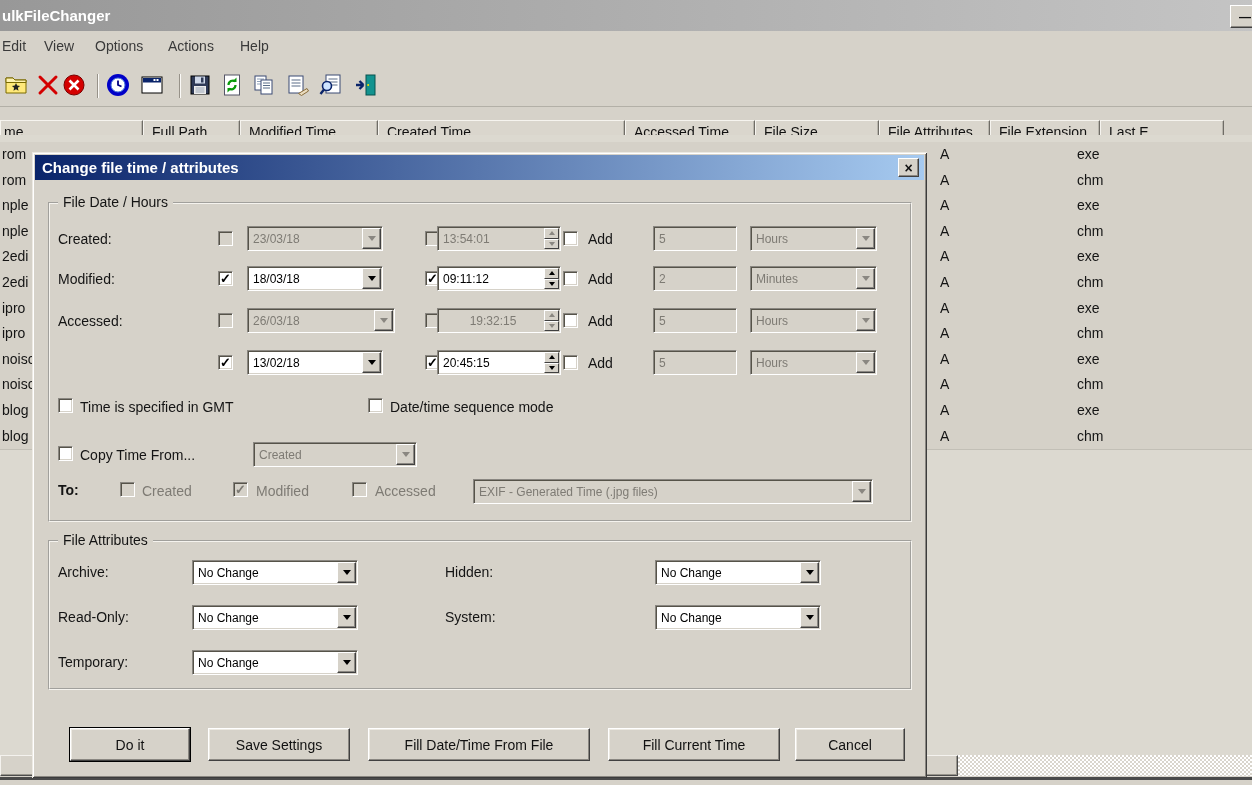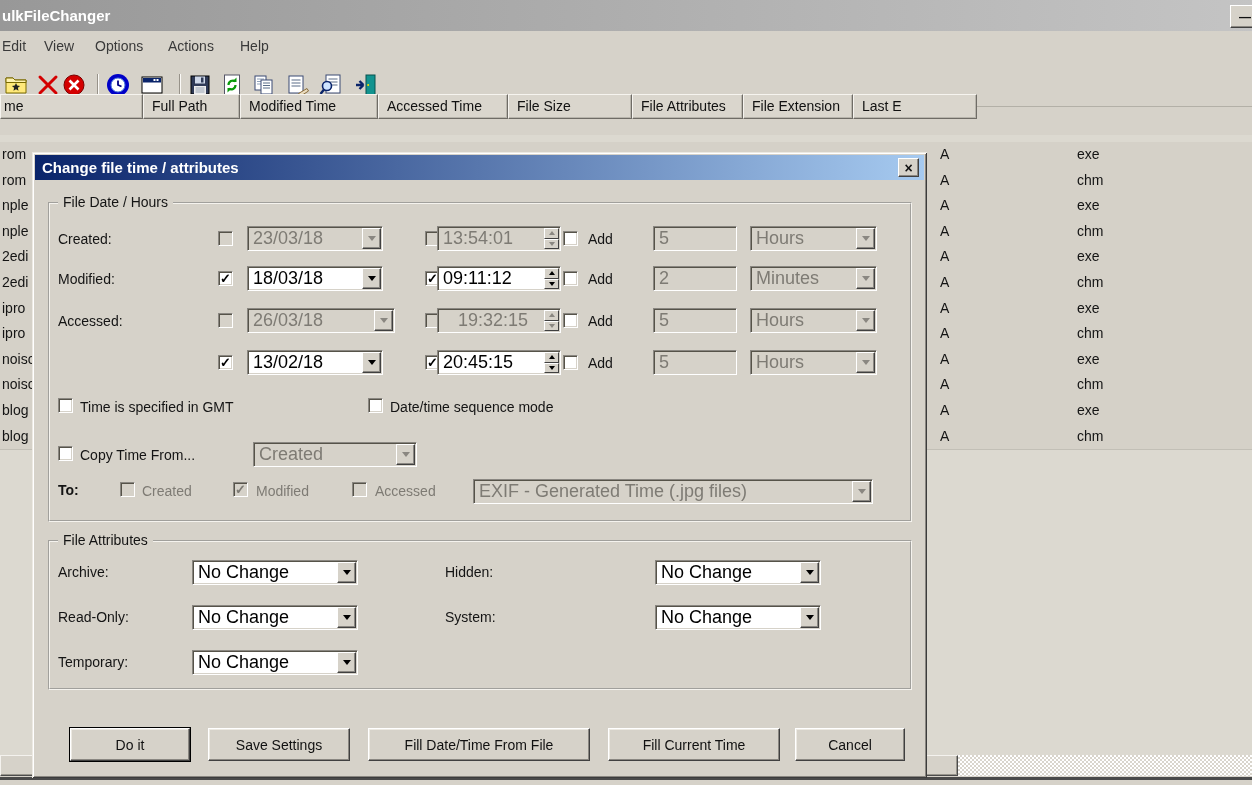"me" .listheader { top: 94px -> 120px }
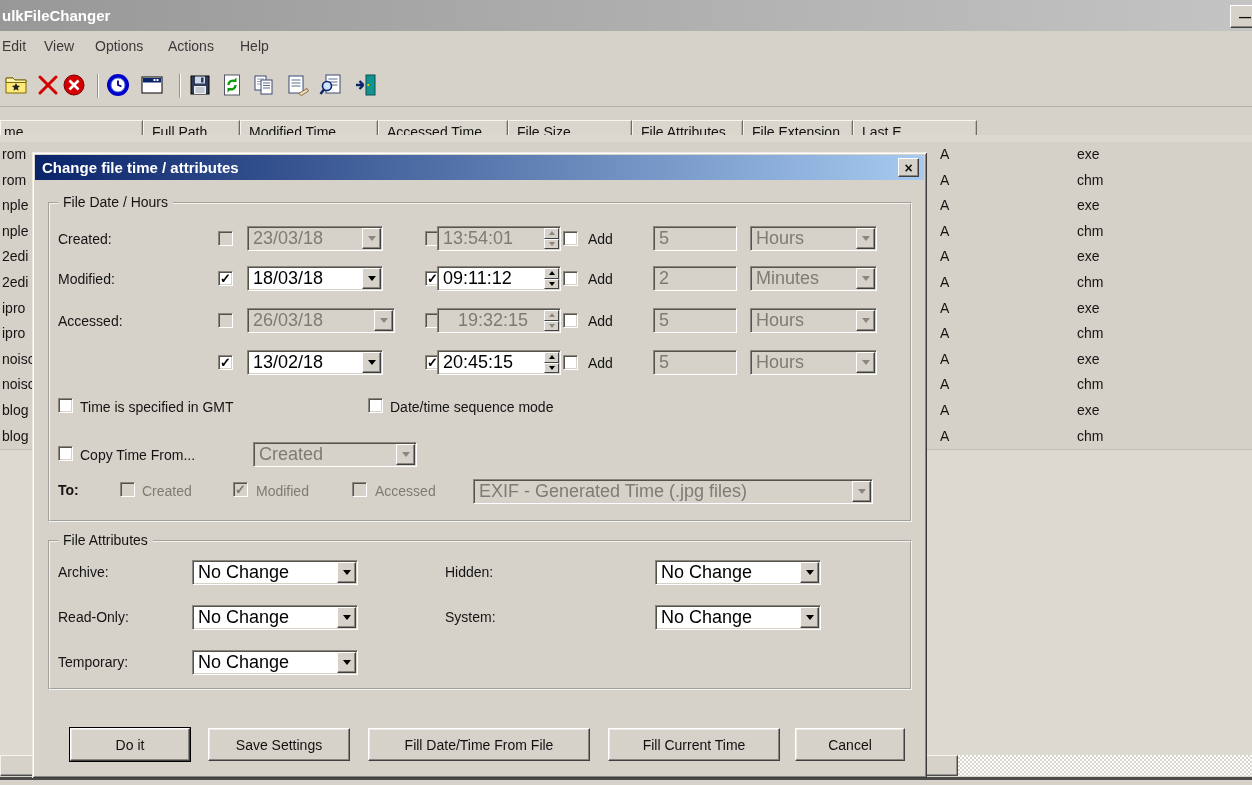"Created Time" div.hcol { html: none -> <div>Created Time</div> }
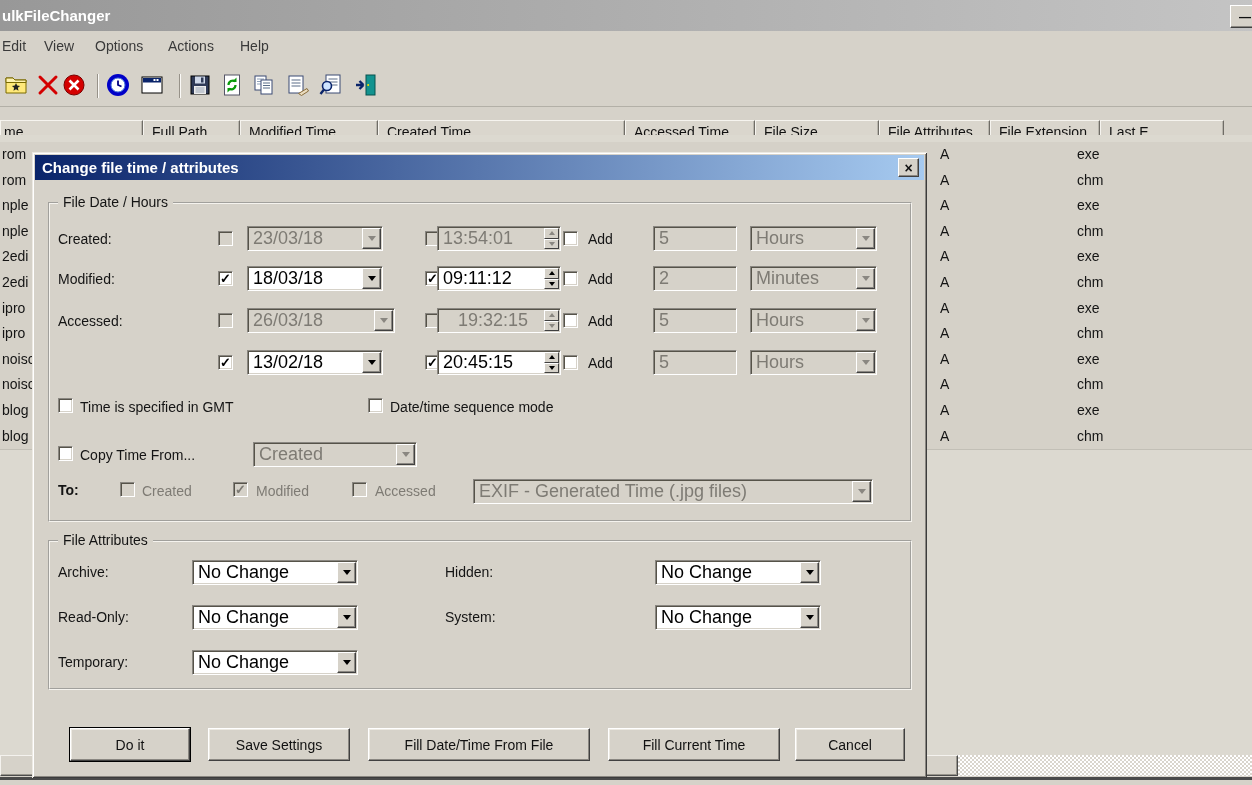"23/03/18" .field { font-size: 18px -> 12px }
